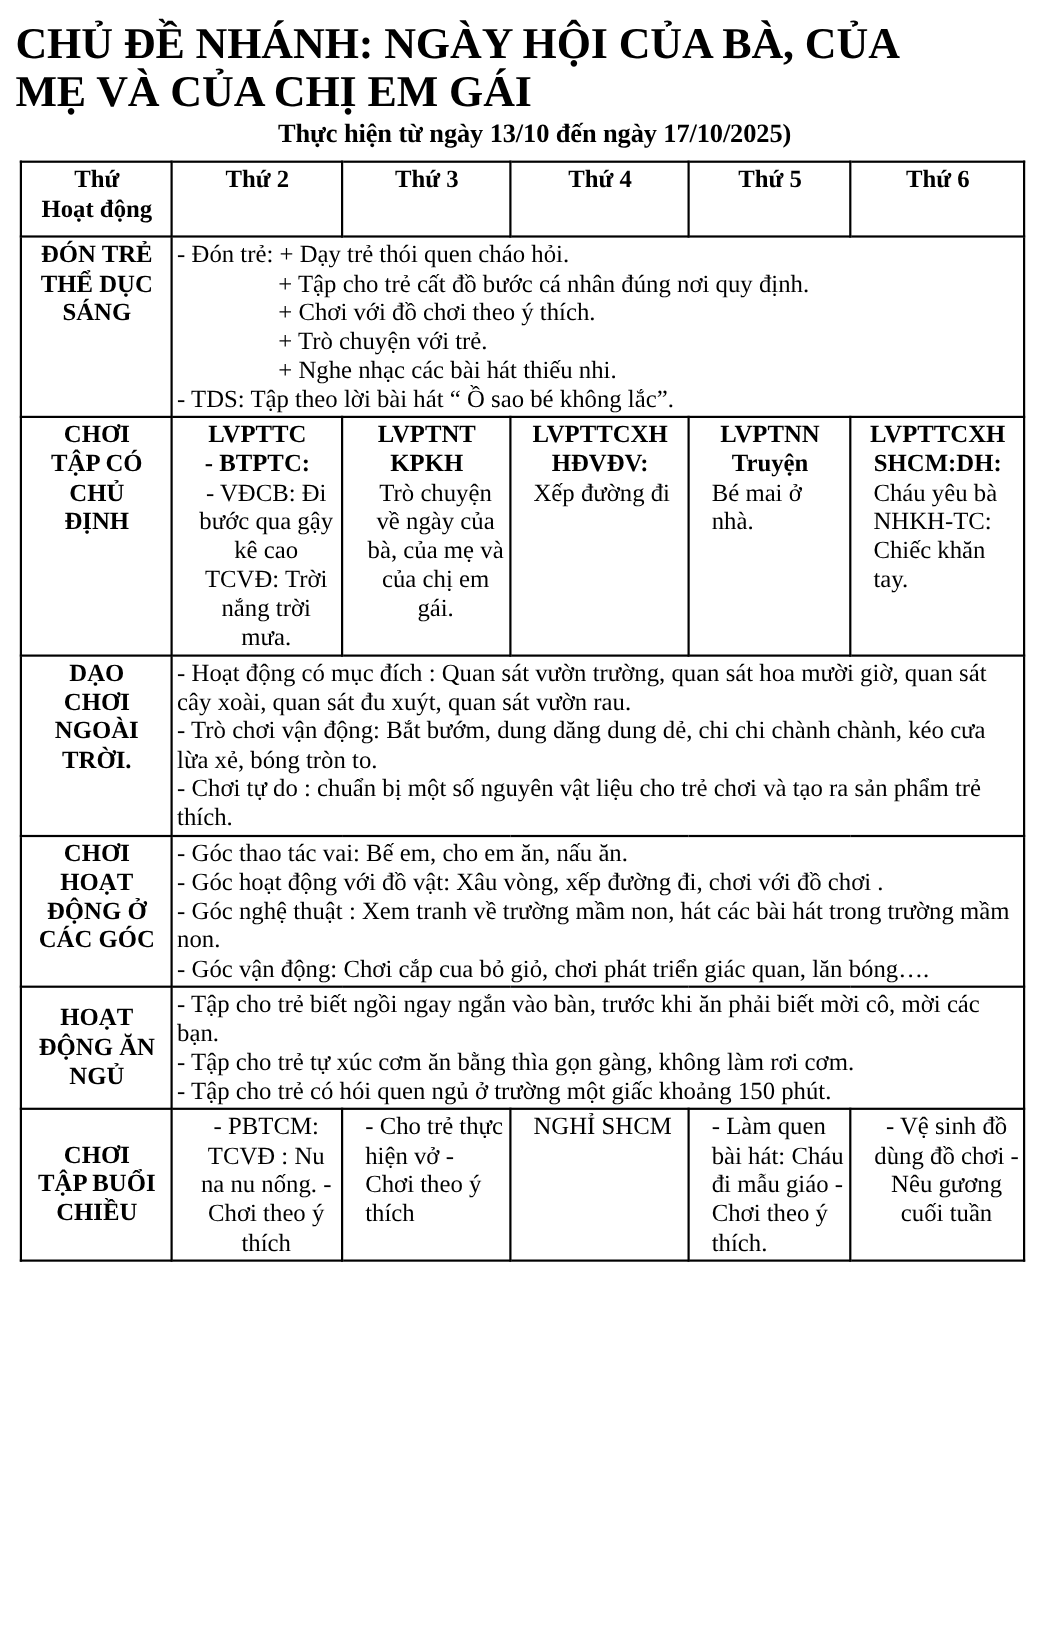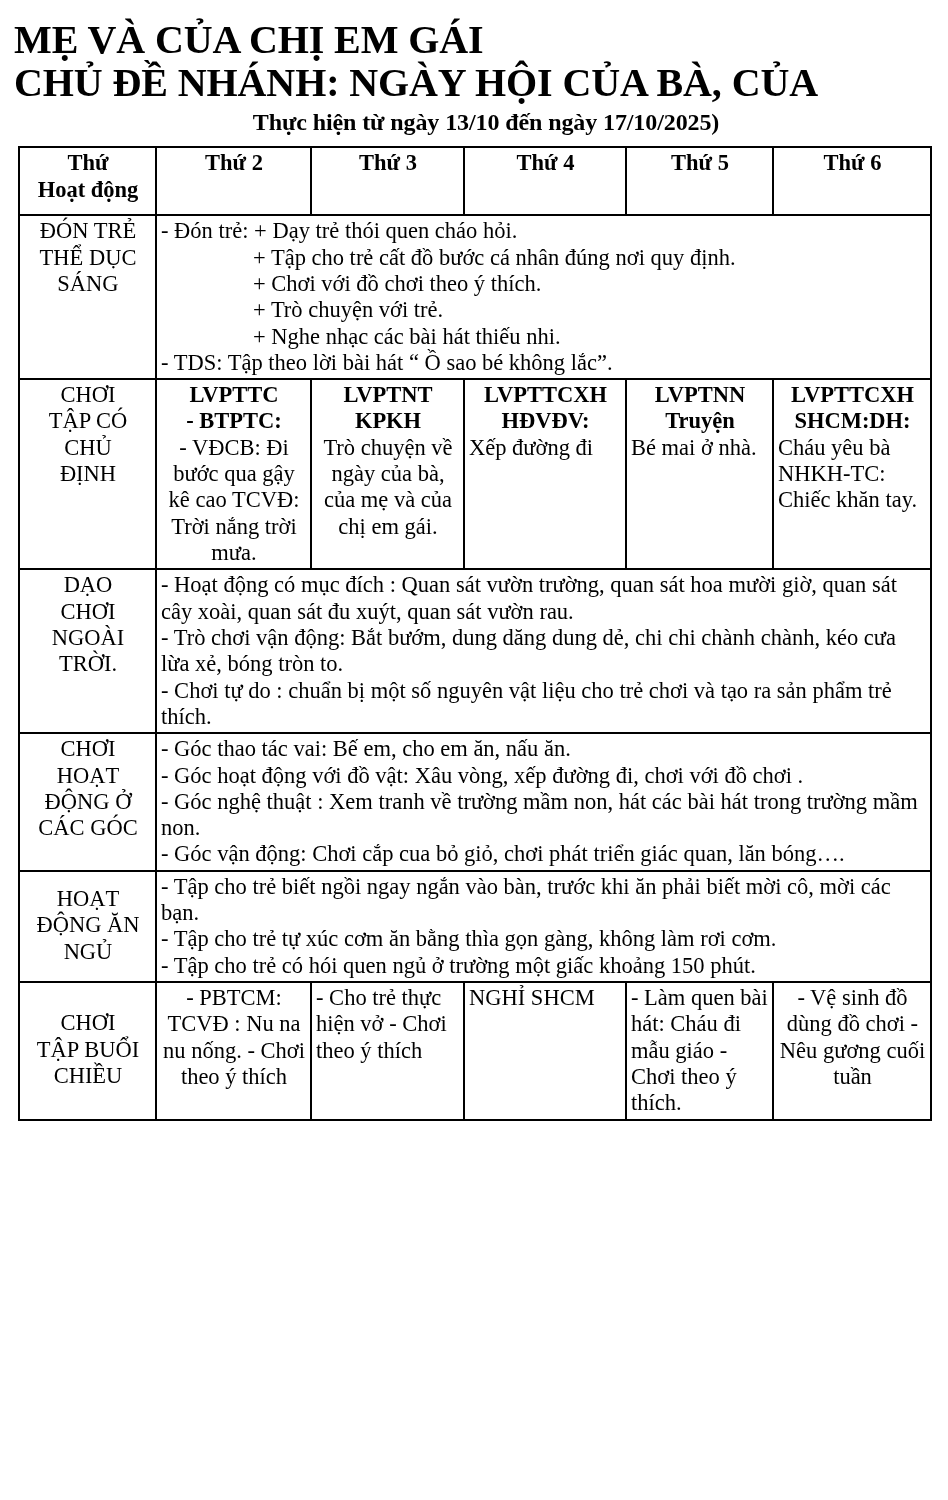"MẸ VÀ CỦA CHỊ EM" div.title-line { order: before "CHỦ ĐỀ NHÁNH: NGÀY HỘI" -> after "CHỦ ĐỀ NHÁNH: NGÀY HỘI" }
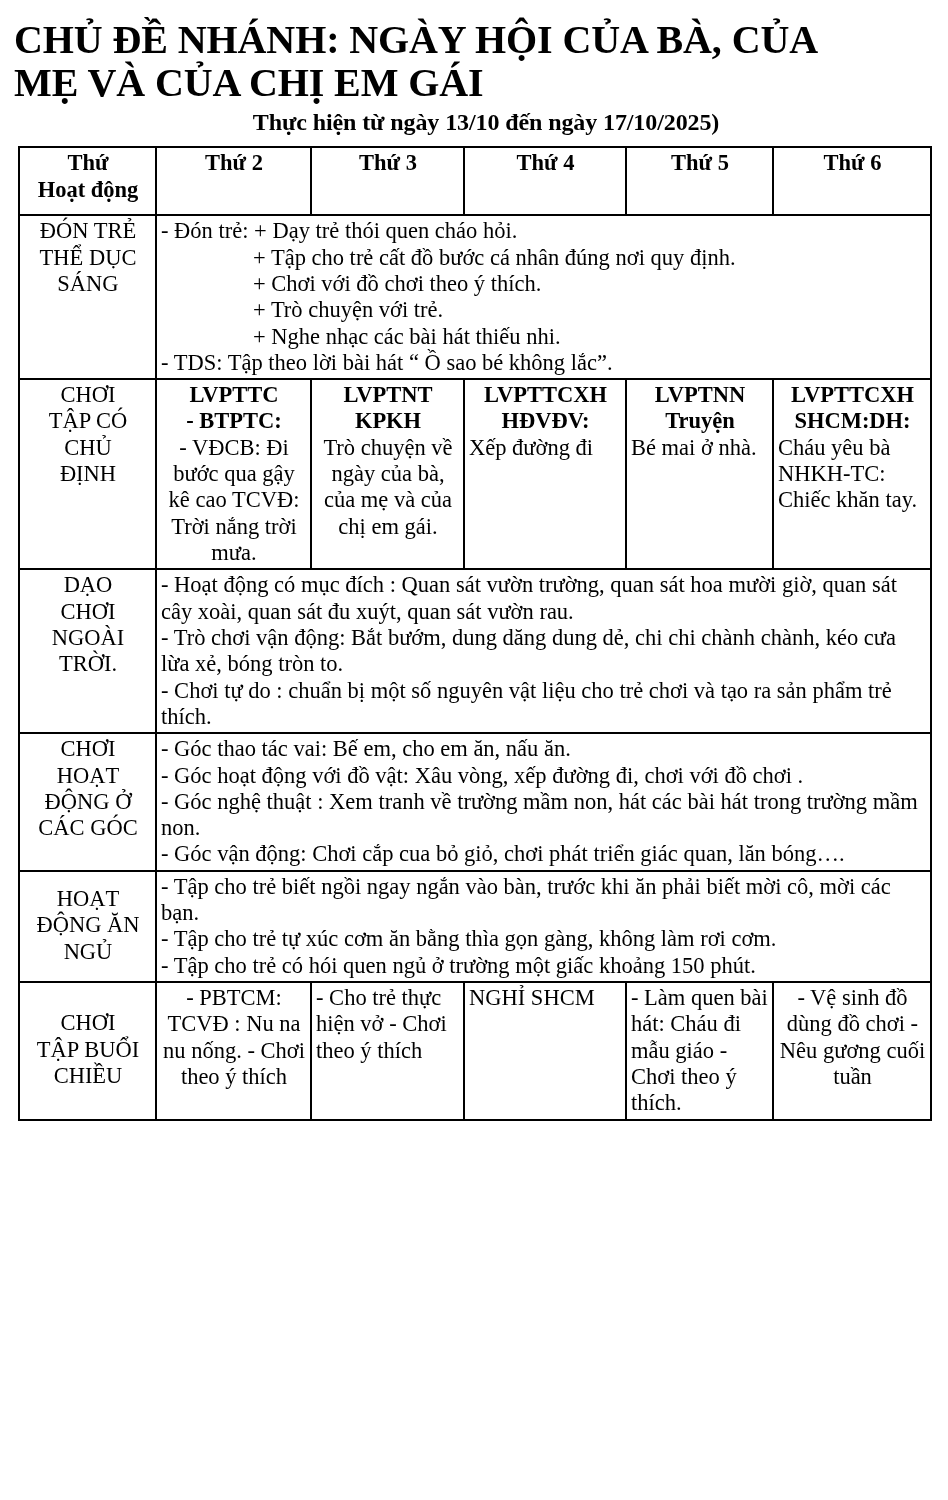"ĐÓN TRẺ" .rowlabel { font-weight: normal -> bold }
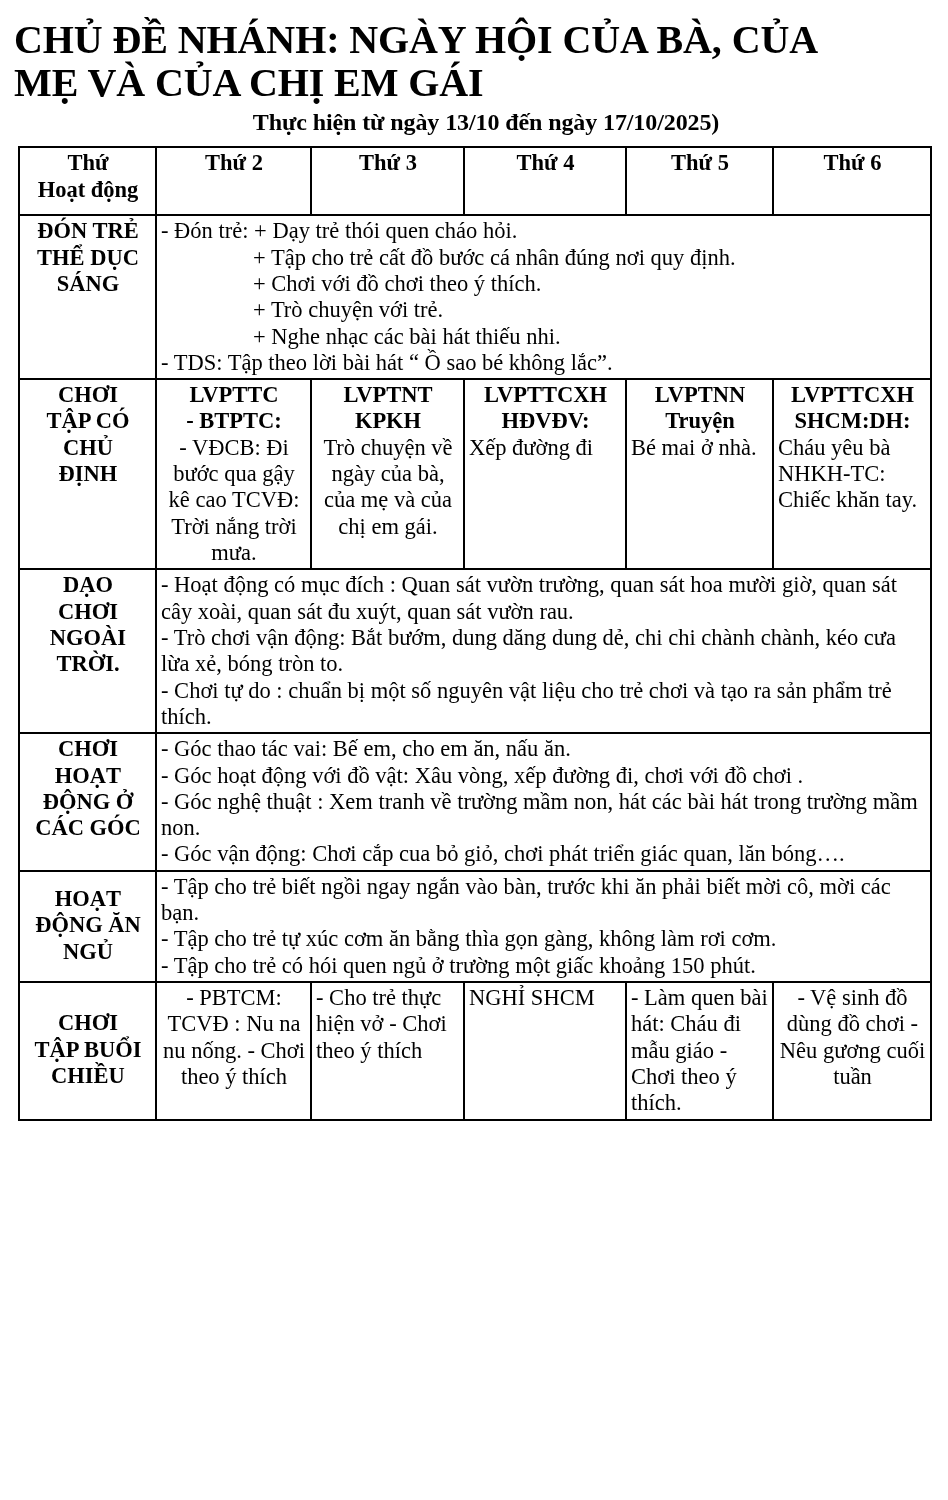"- VĐCB: Đi bước qua" .day-body { margin-left: none -> 16px }
